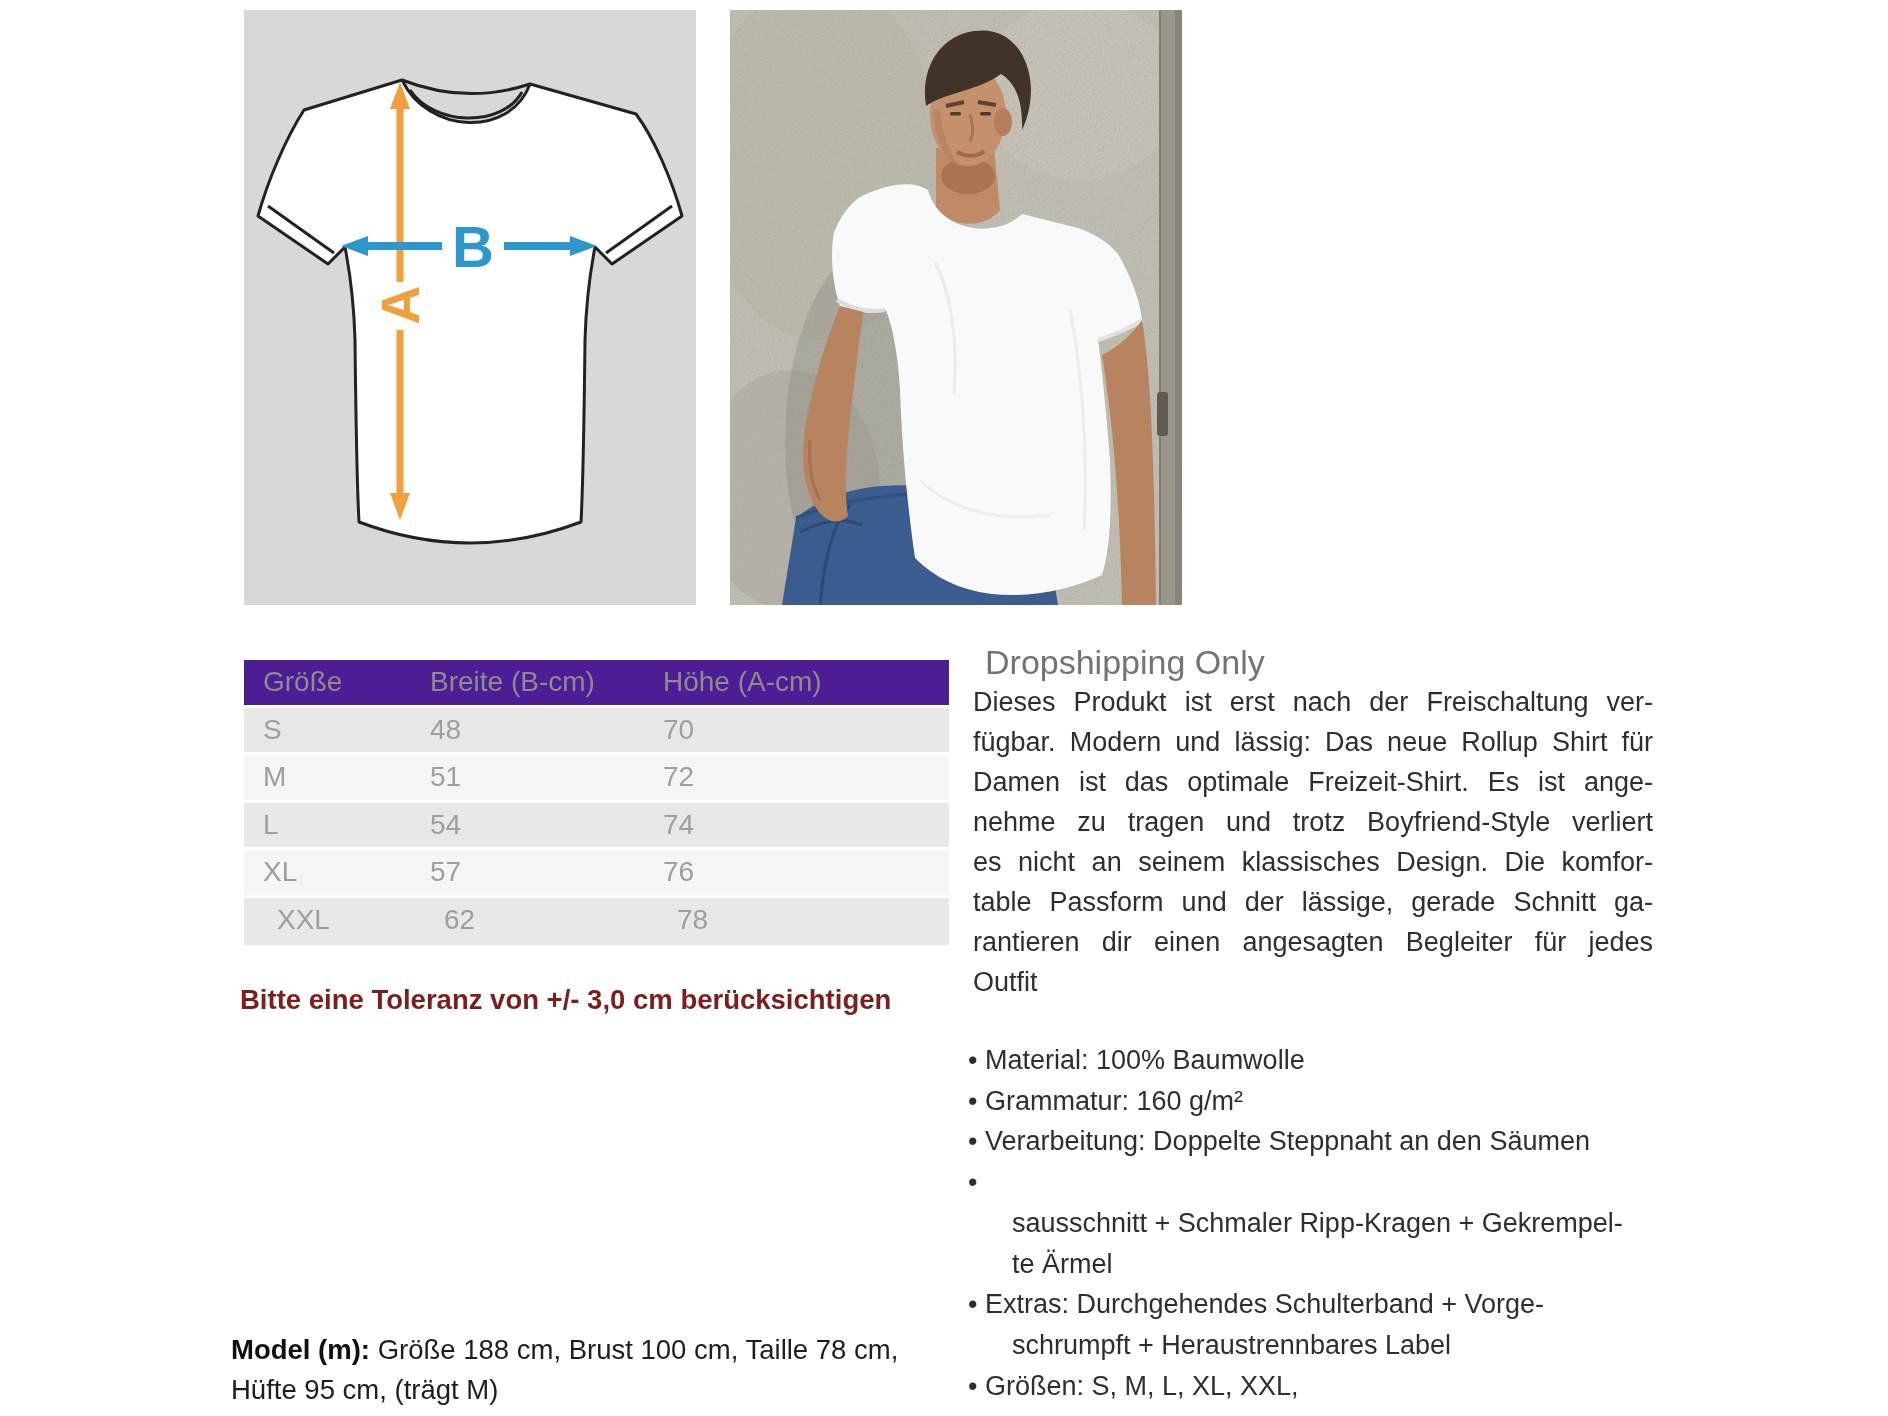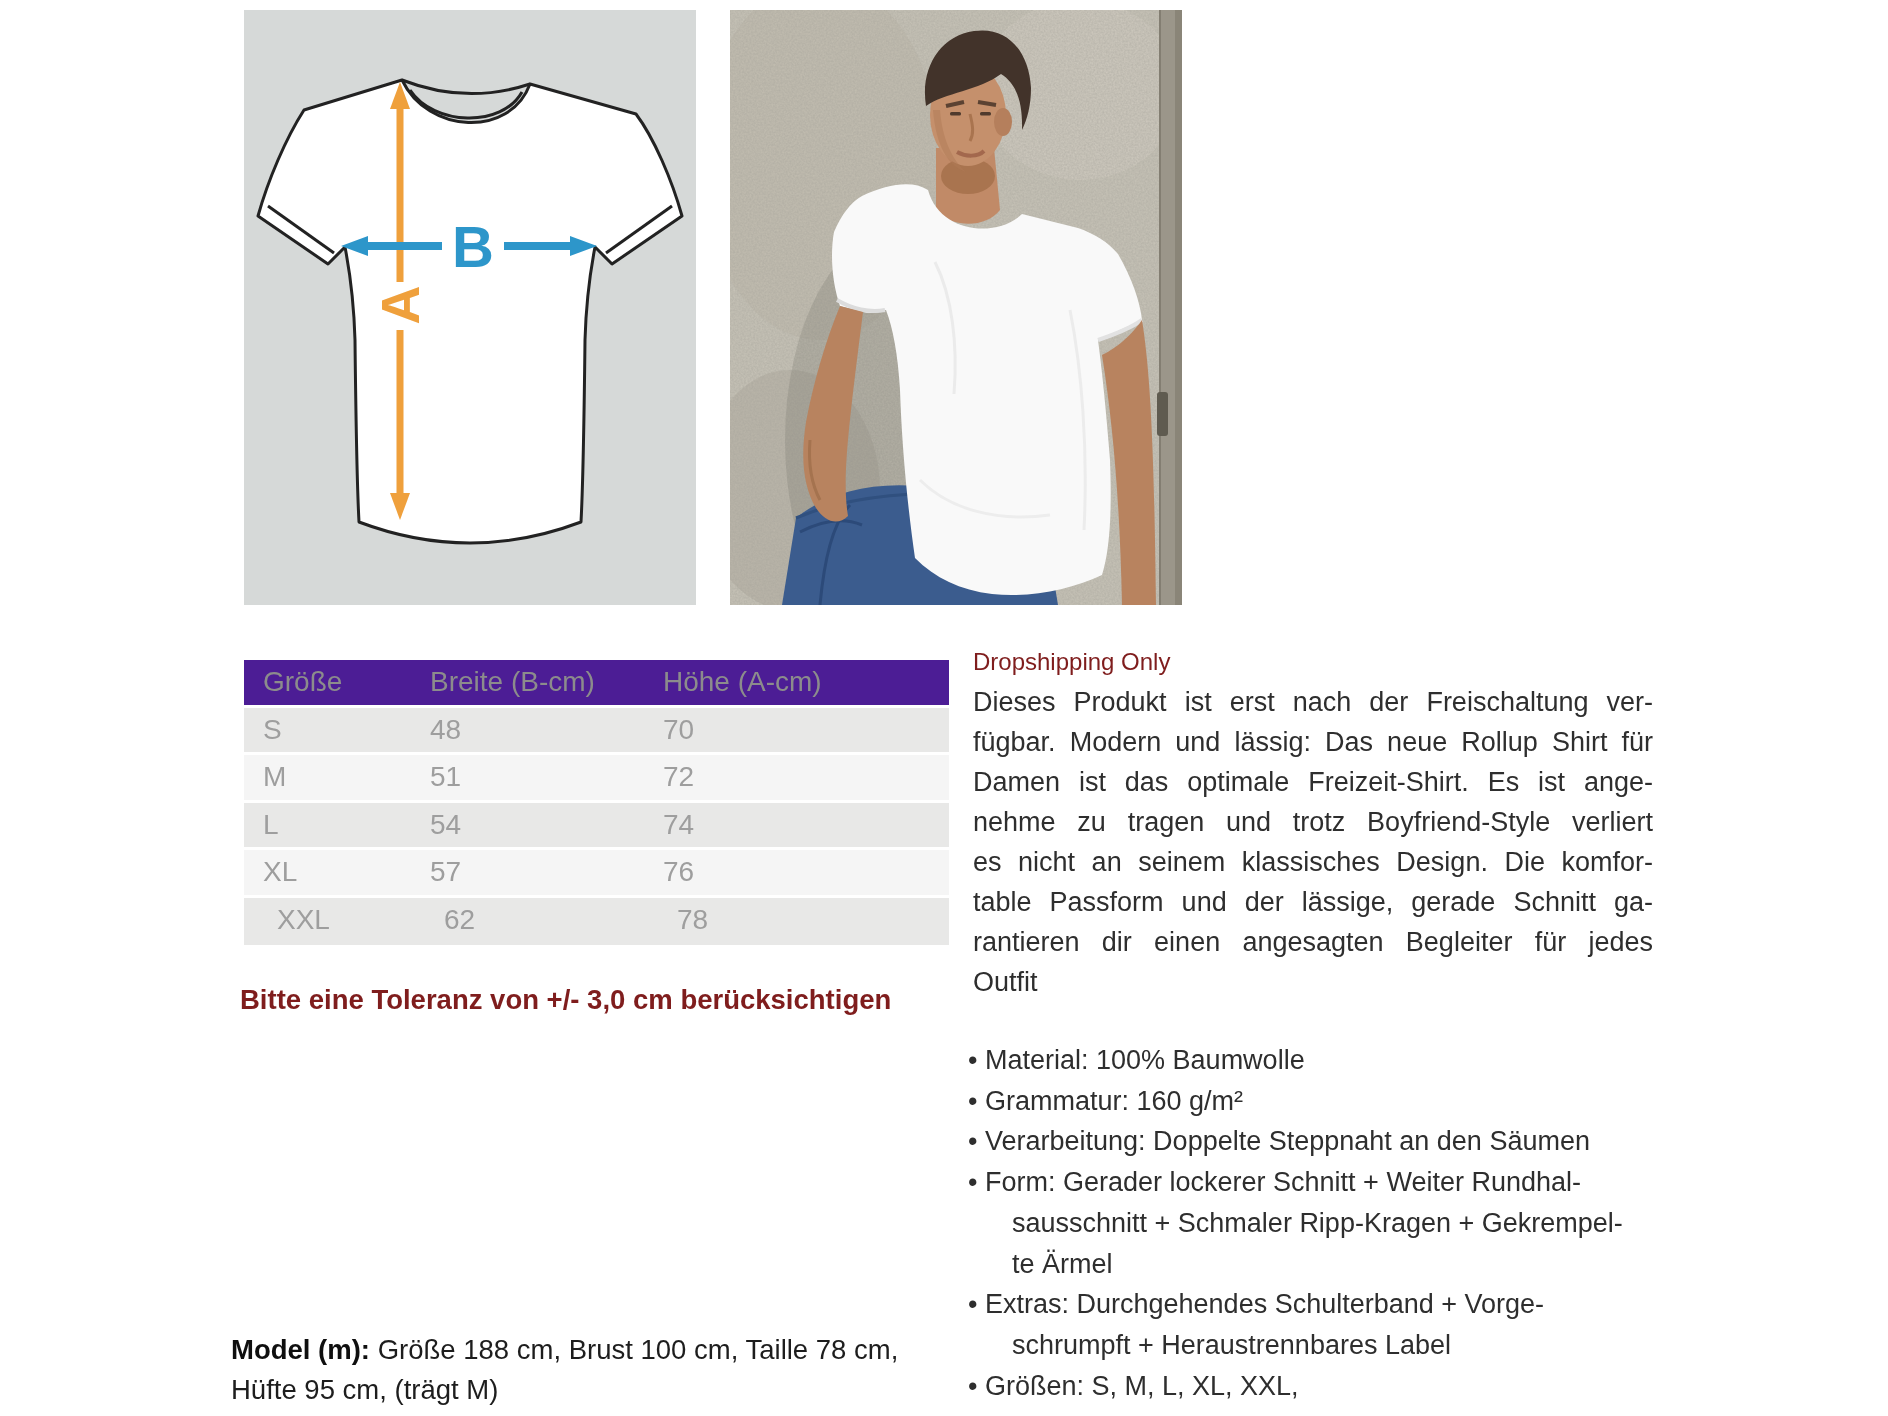"Dropshipping Only" .desc-title { color: #7f1d1d -> #737373; font-size: 24px -> 34px; margin-left: none -> 12px }
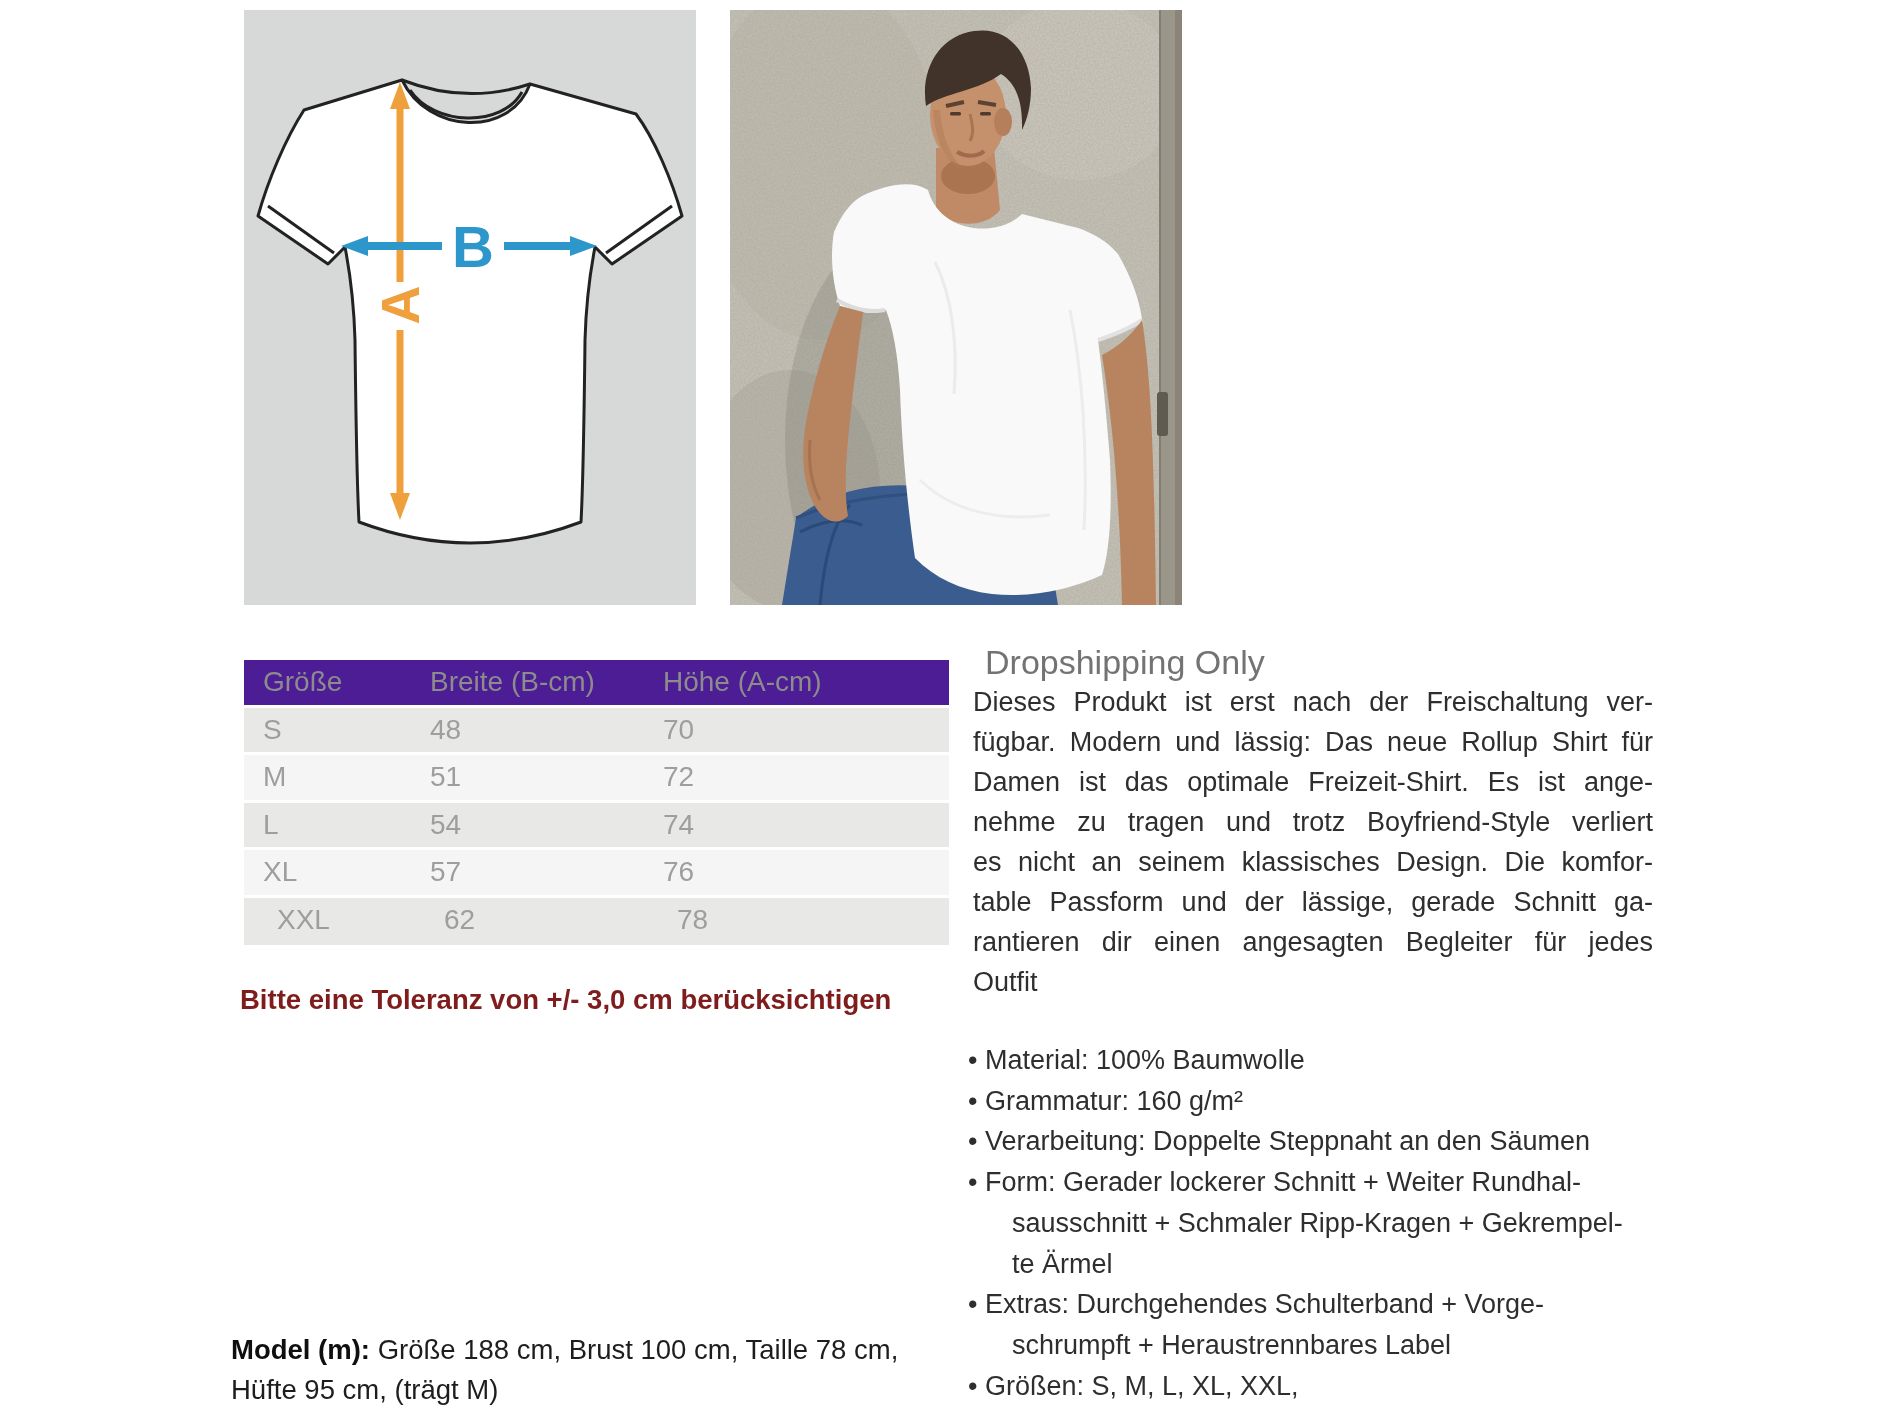"Form: Gerader lockerer Schnitt +" span { html: <span>Form: Gerader lockerer Schnitt + Weiter Rundhal-</span> -> none }
